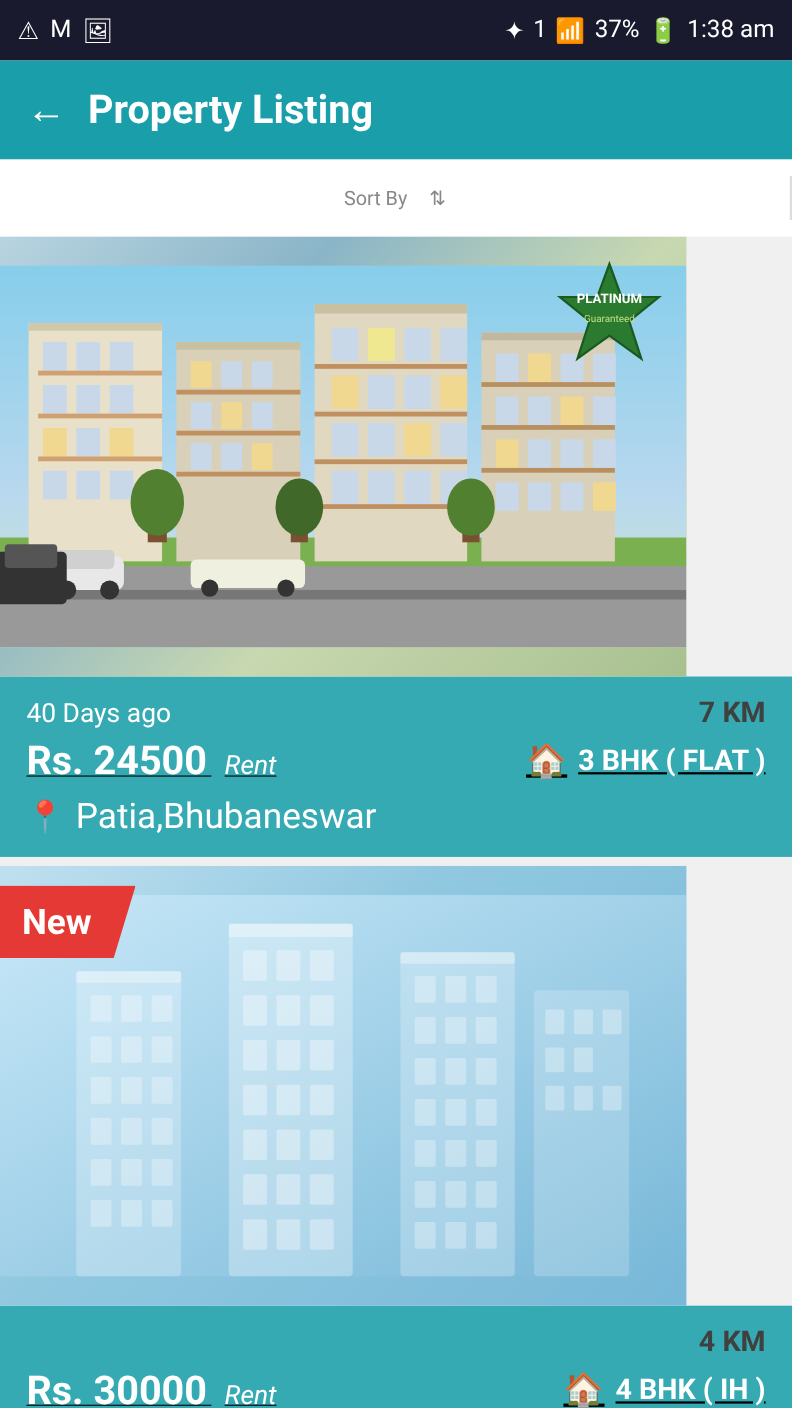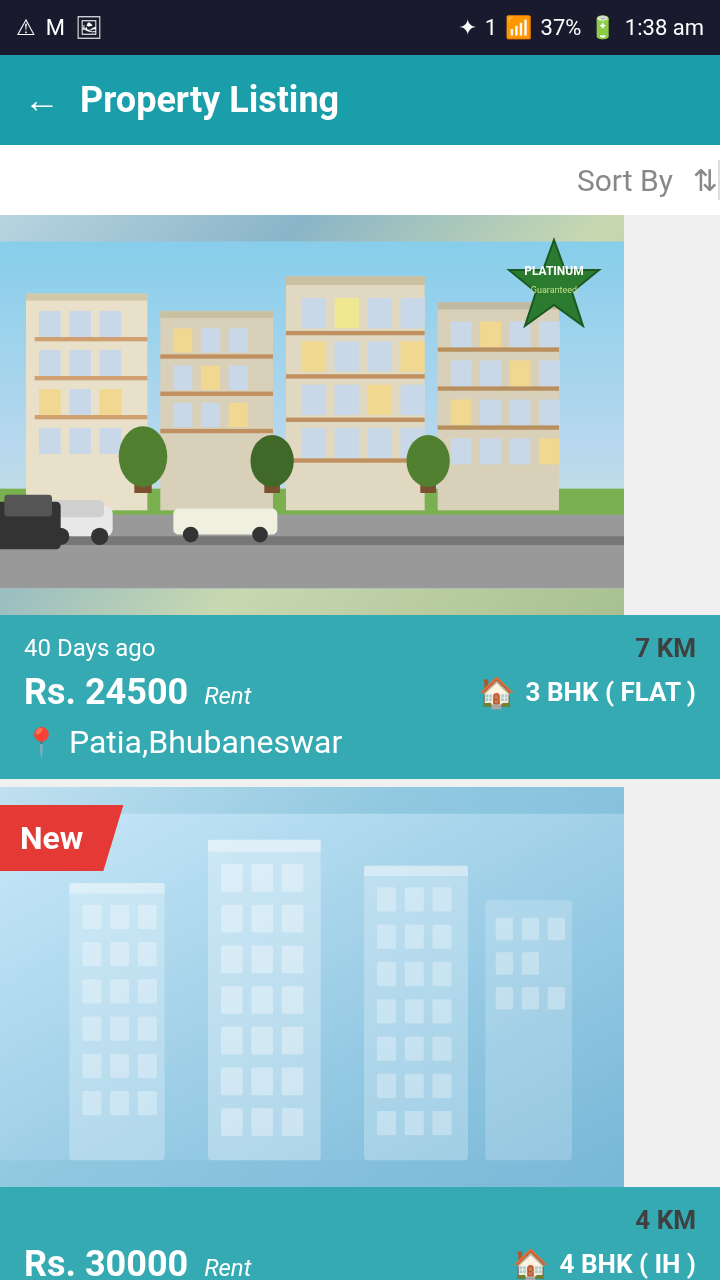"Sort By" .sort-btn, .filter-btn { font-size: 30px -> 18px; justify-content: flex-end -> center }
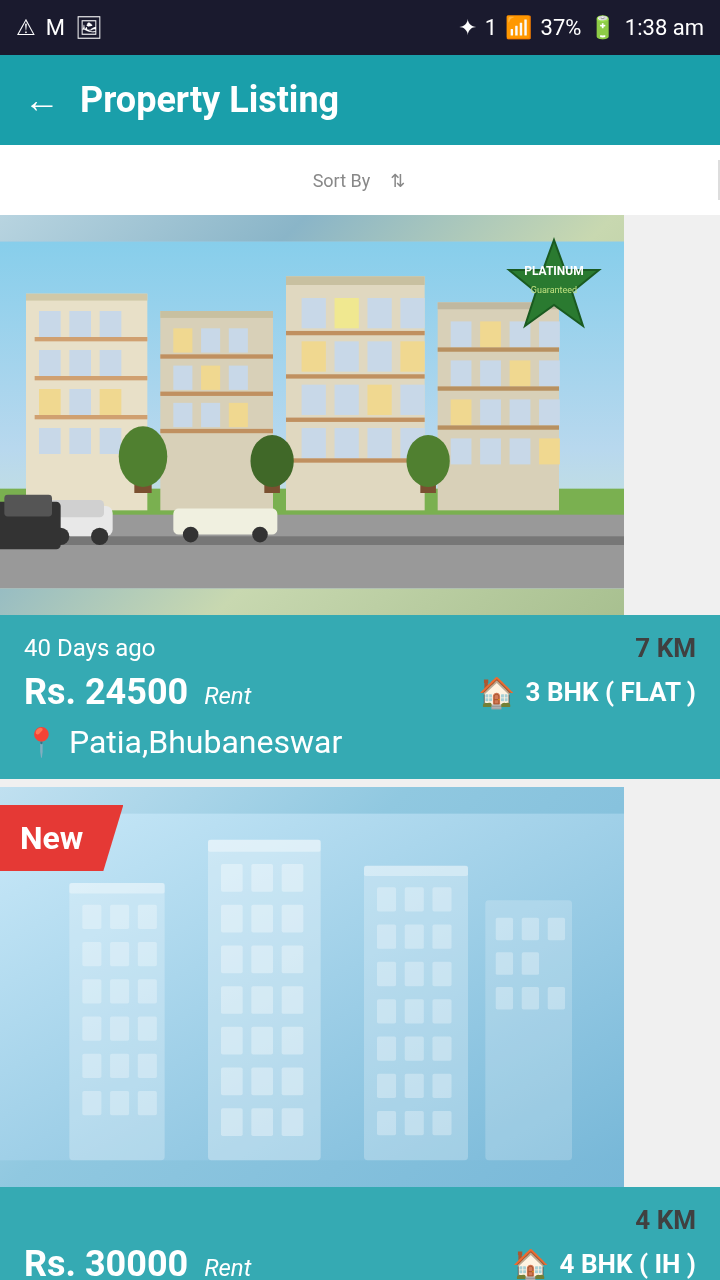"Rs. 24500 Rent" .card-price-row { text-decoration: none -> underline }
